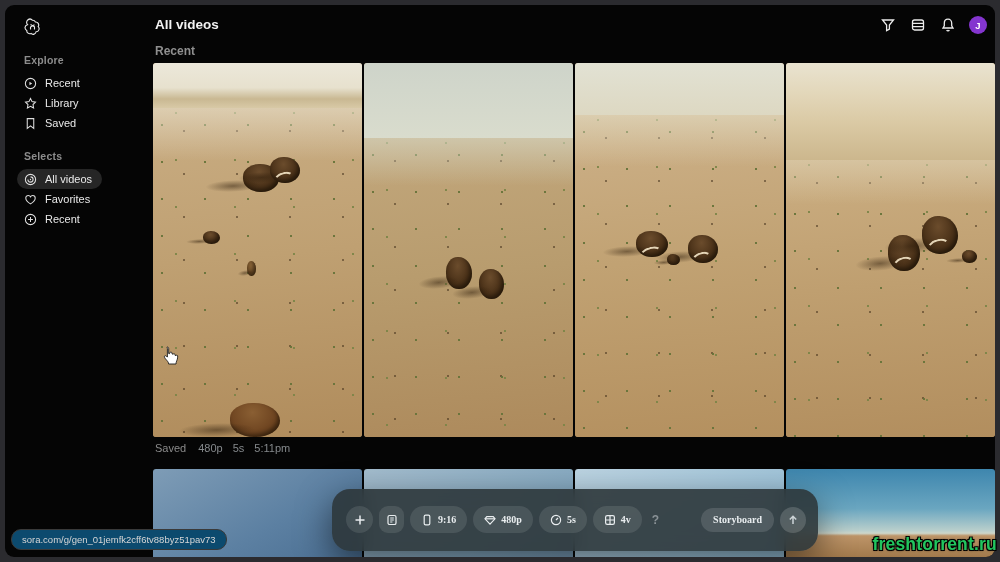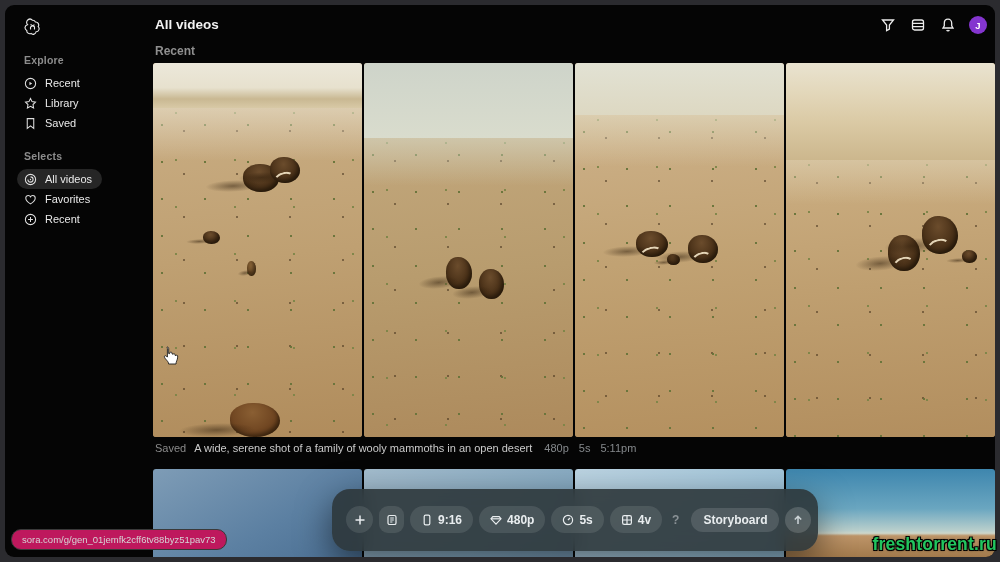"A wide, serene shot of" span.cap-text { html: <span>A wide, serene shot of a family of wooly mammoths in an open desert</span> -> none }
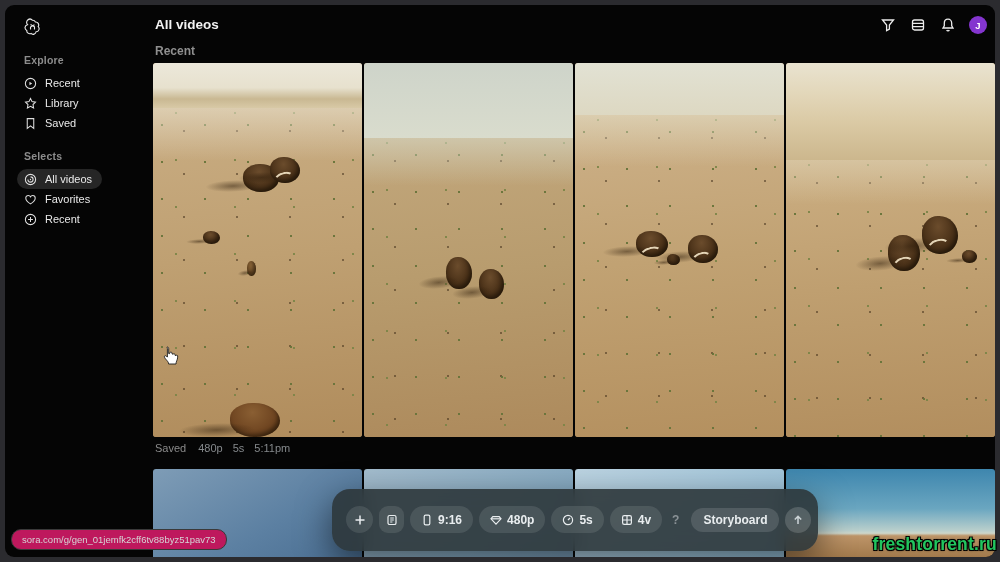"9:16" .cbtn { font-family: Liberation Sans, sans-serif -> Liberation Serif, serif; font-size: 12px -> 10px }
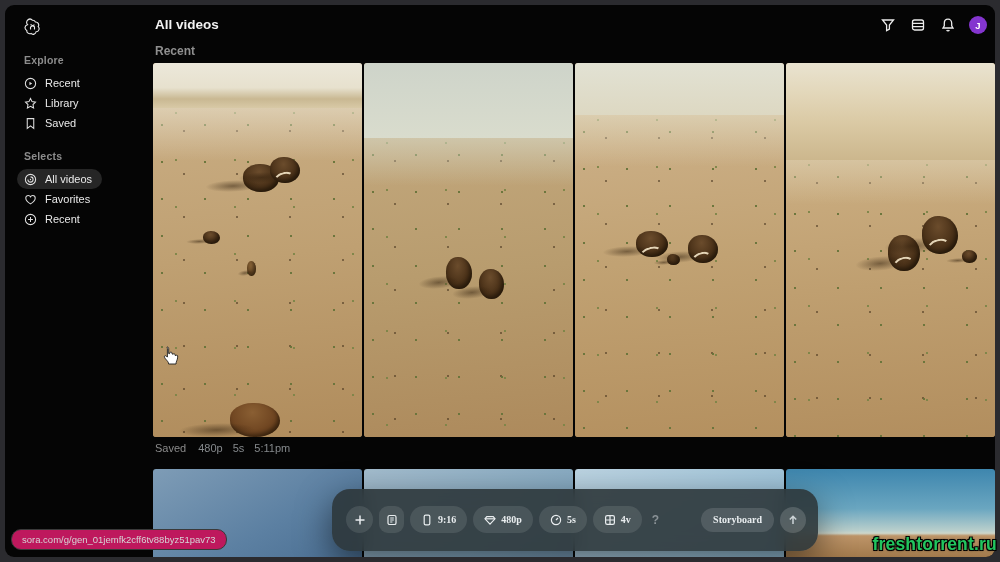"sora.com/g/gen_01jemfk2cff6tv88byz51pav7" .linkpill { background: #be185d -> #0c4a6e }
